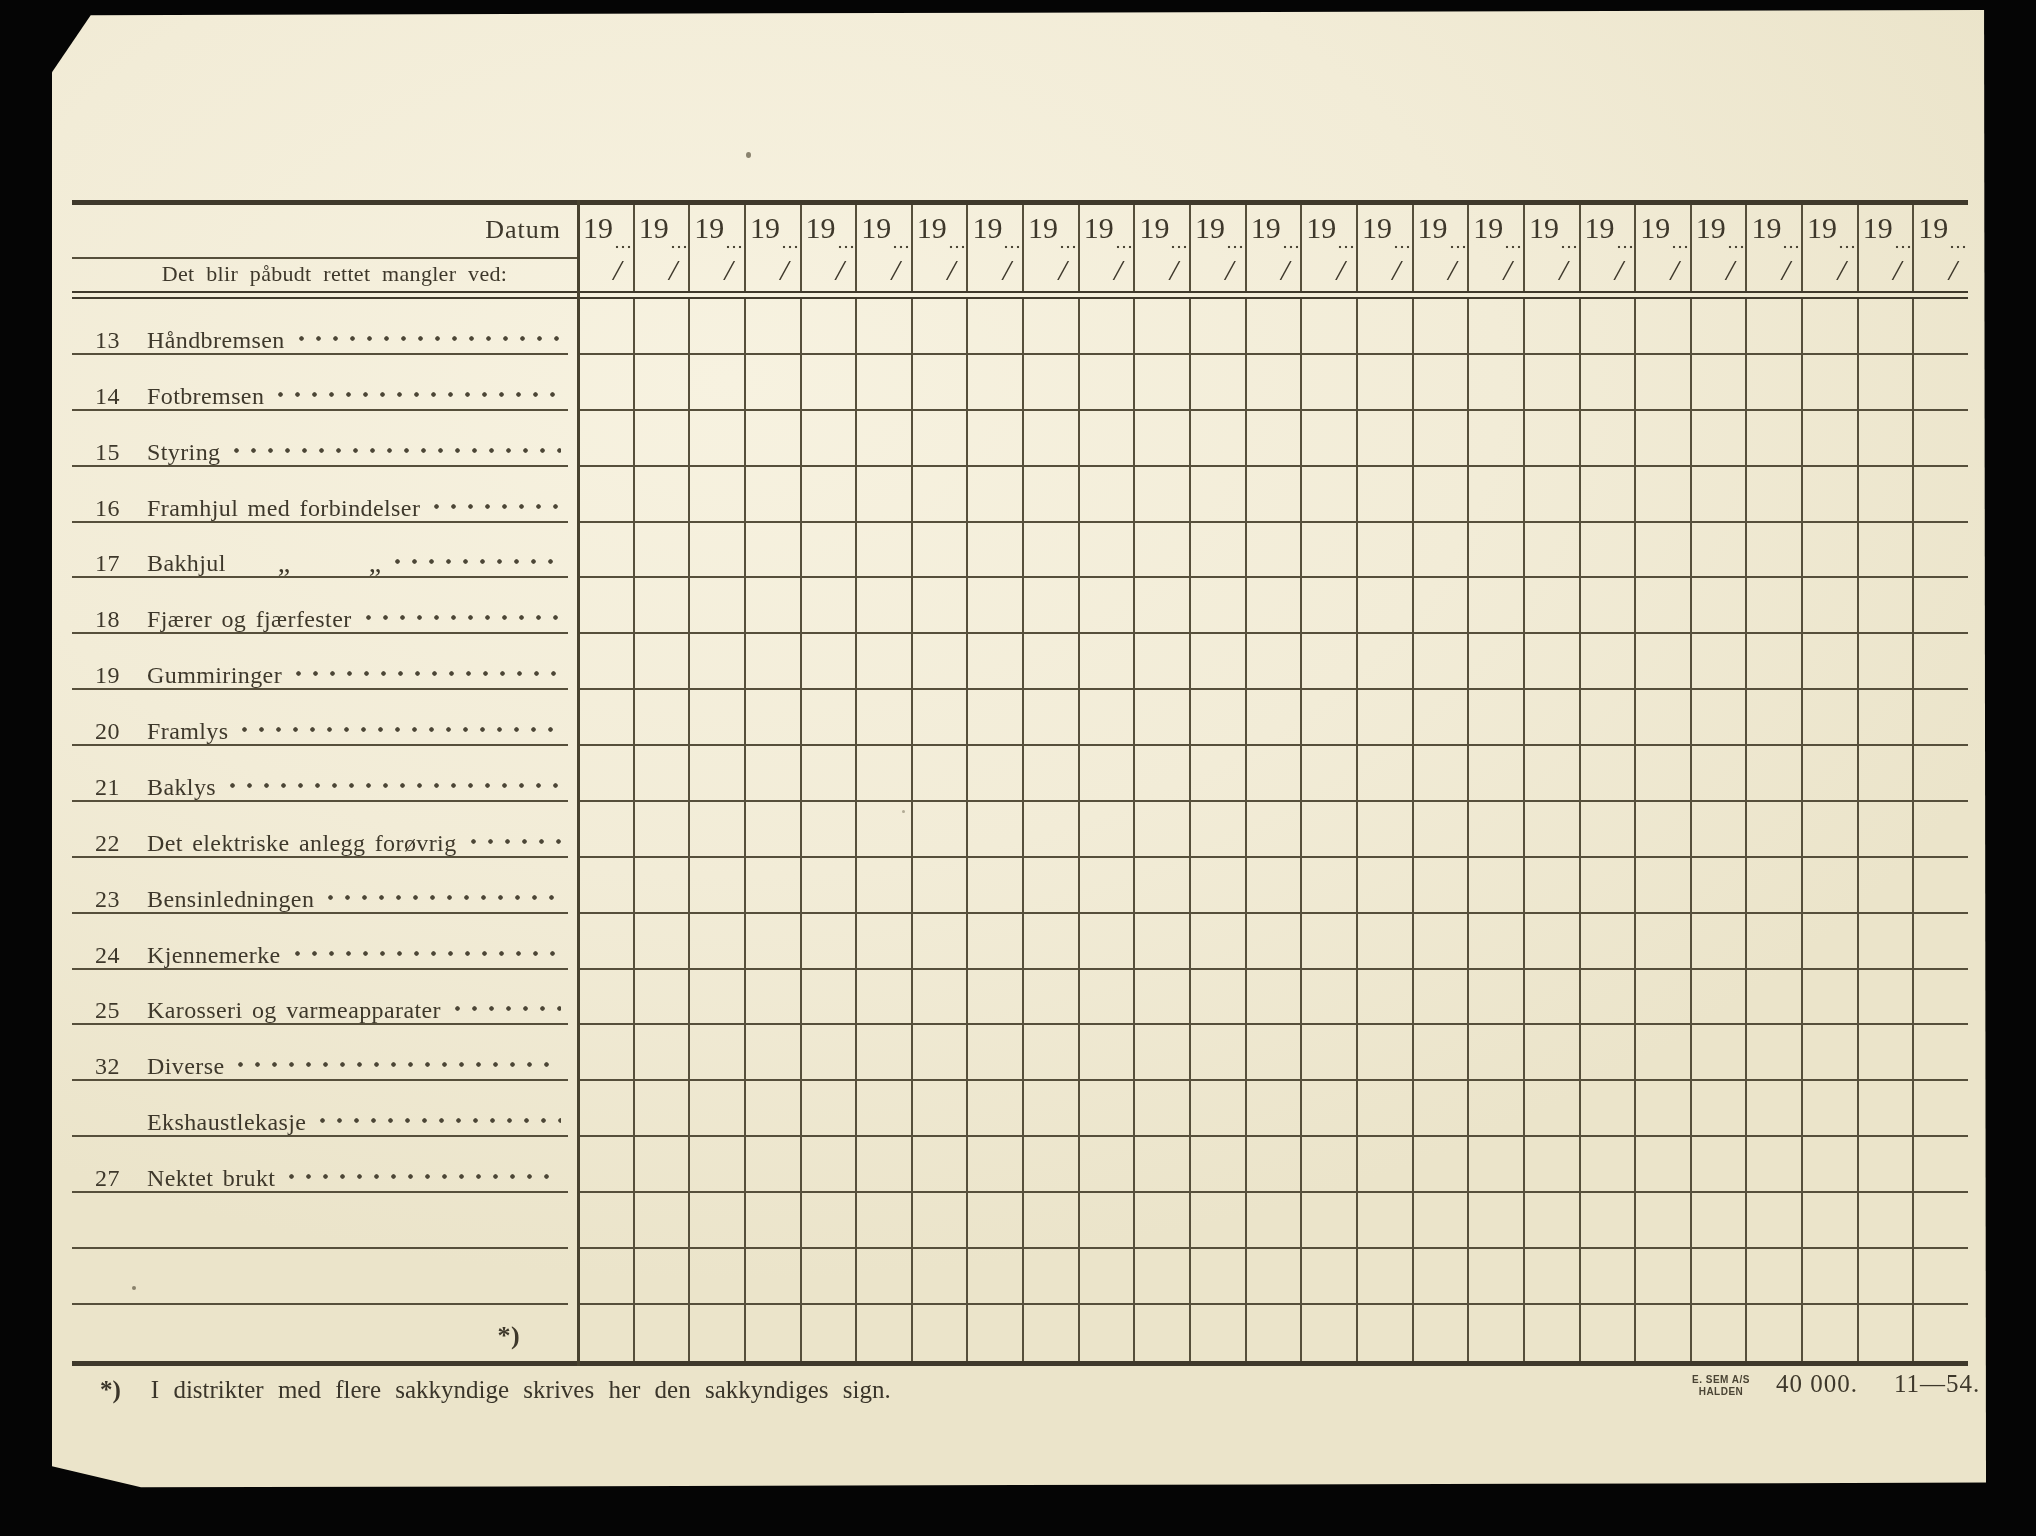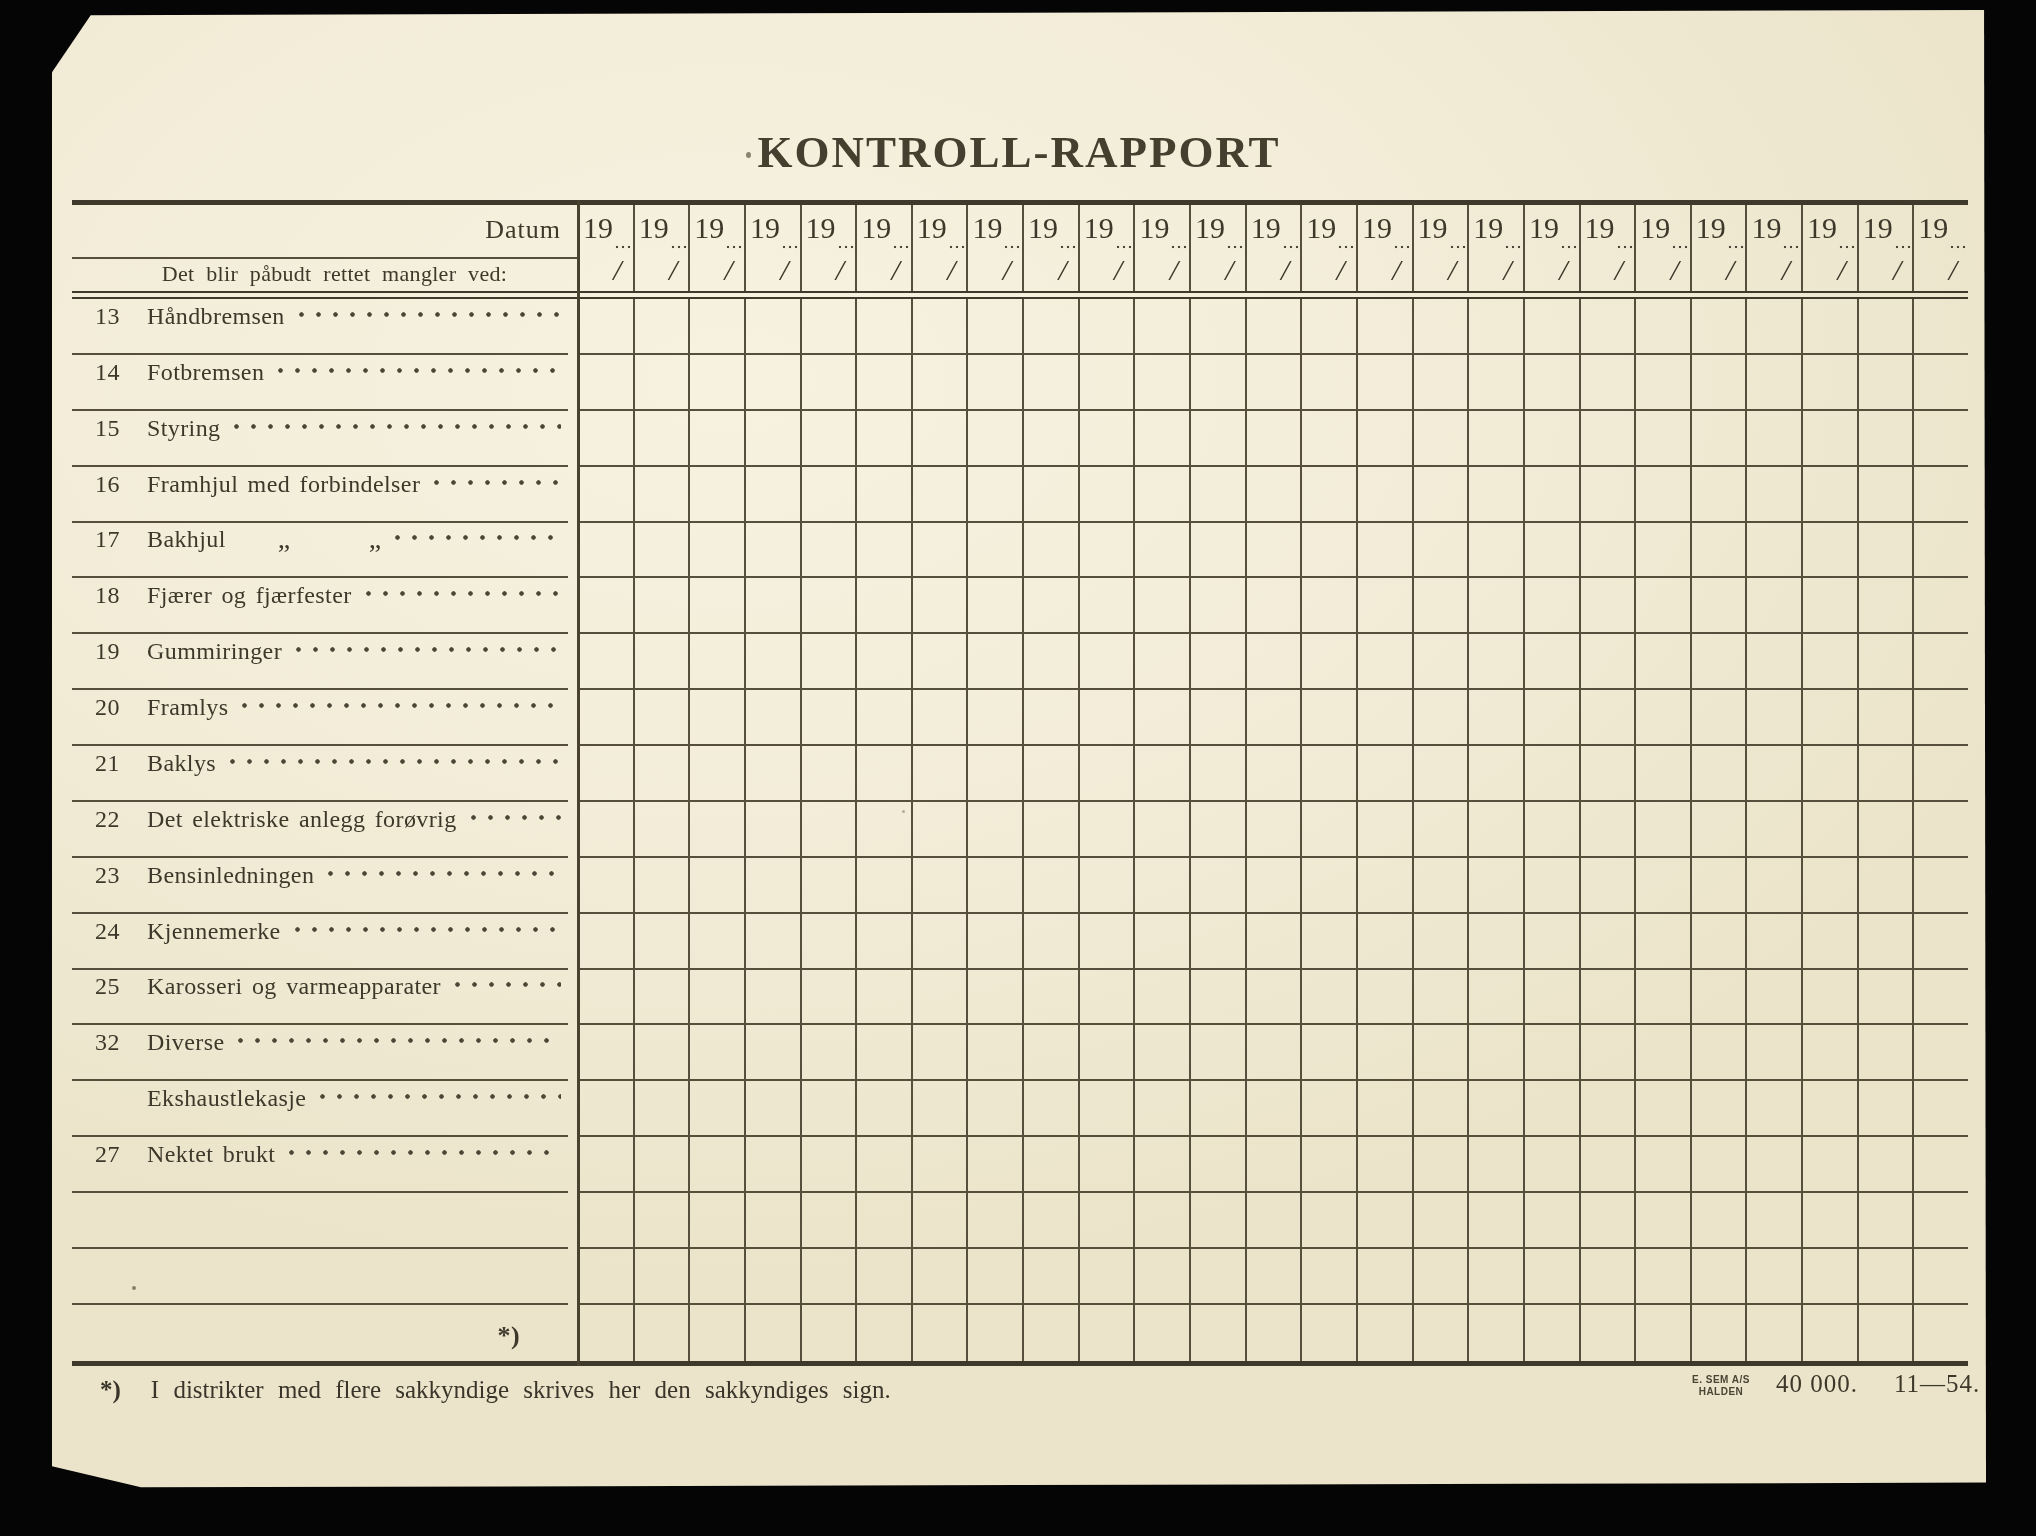"KONTROLL-RAPPORT" div.title { html: <div>KONTROLL-RAPPORT</div> -> none }
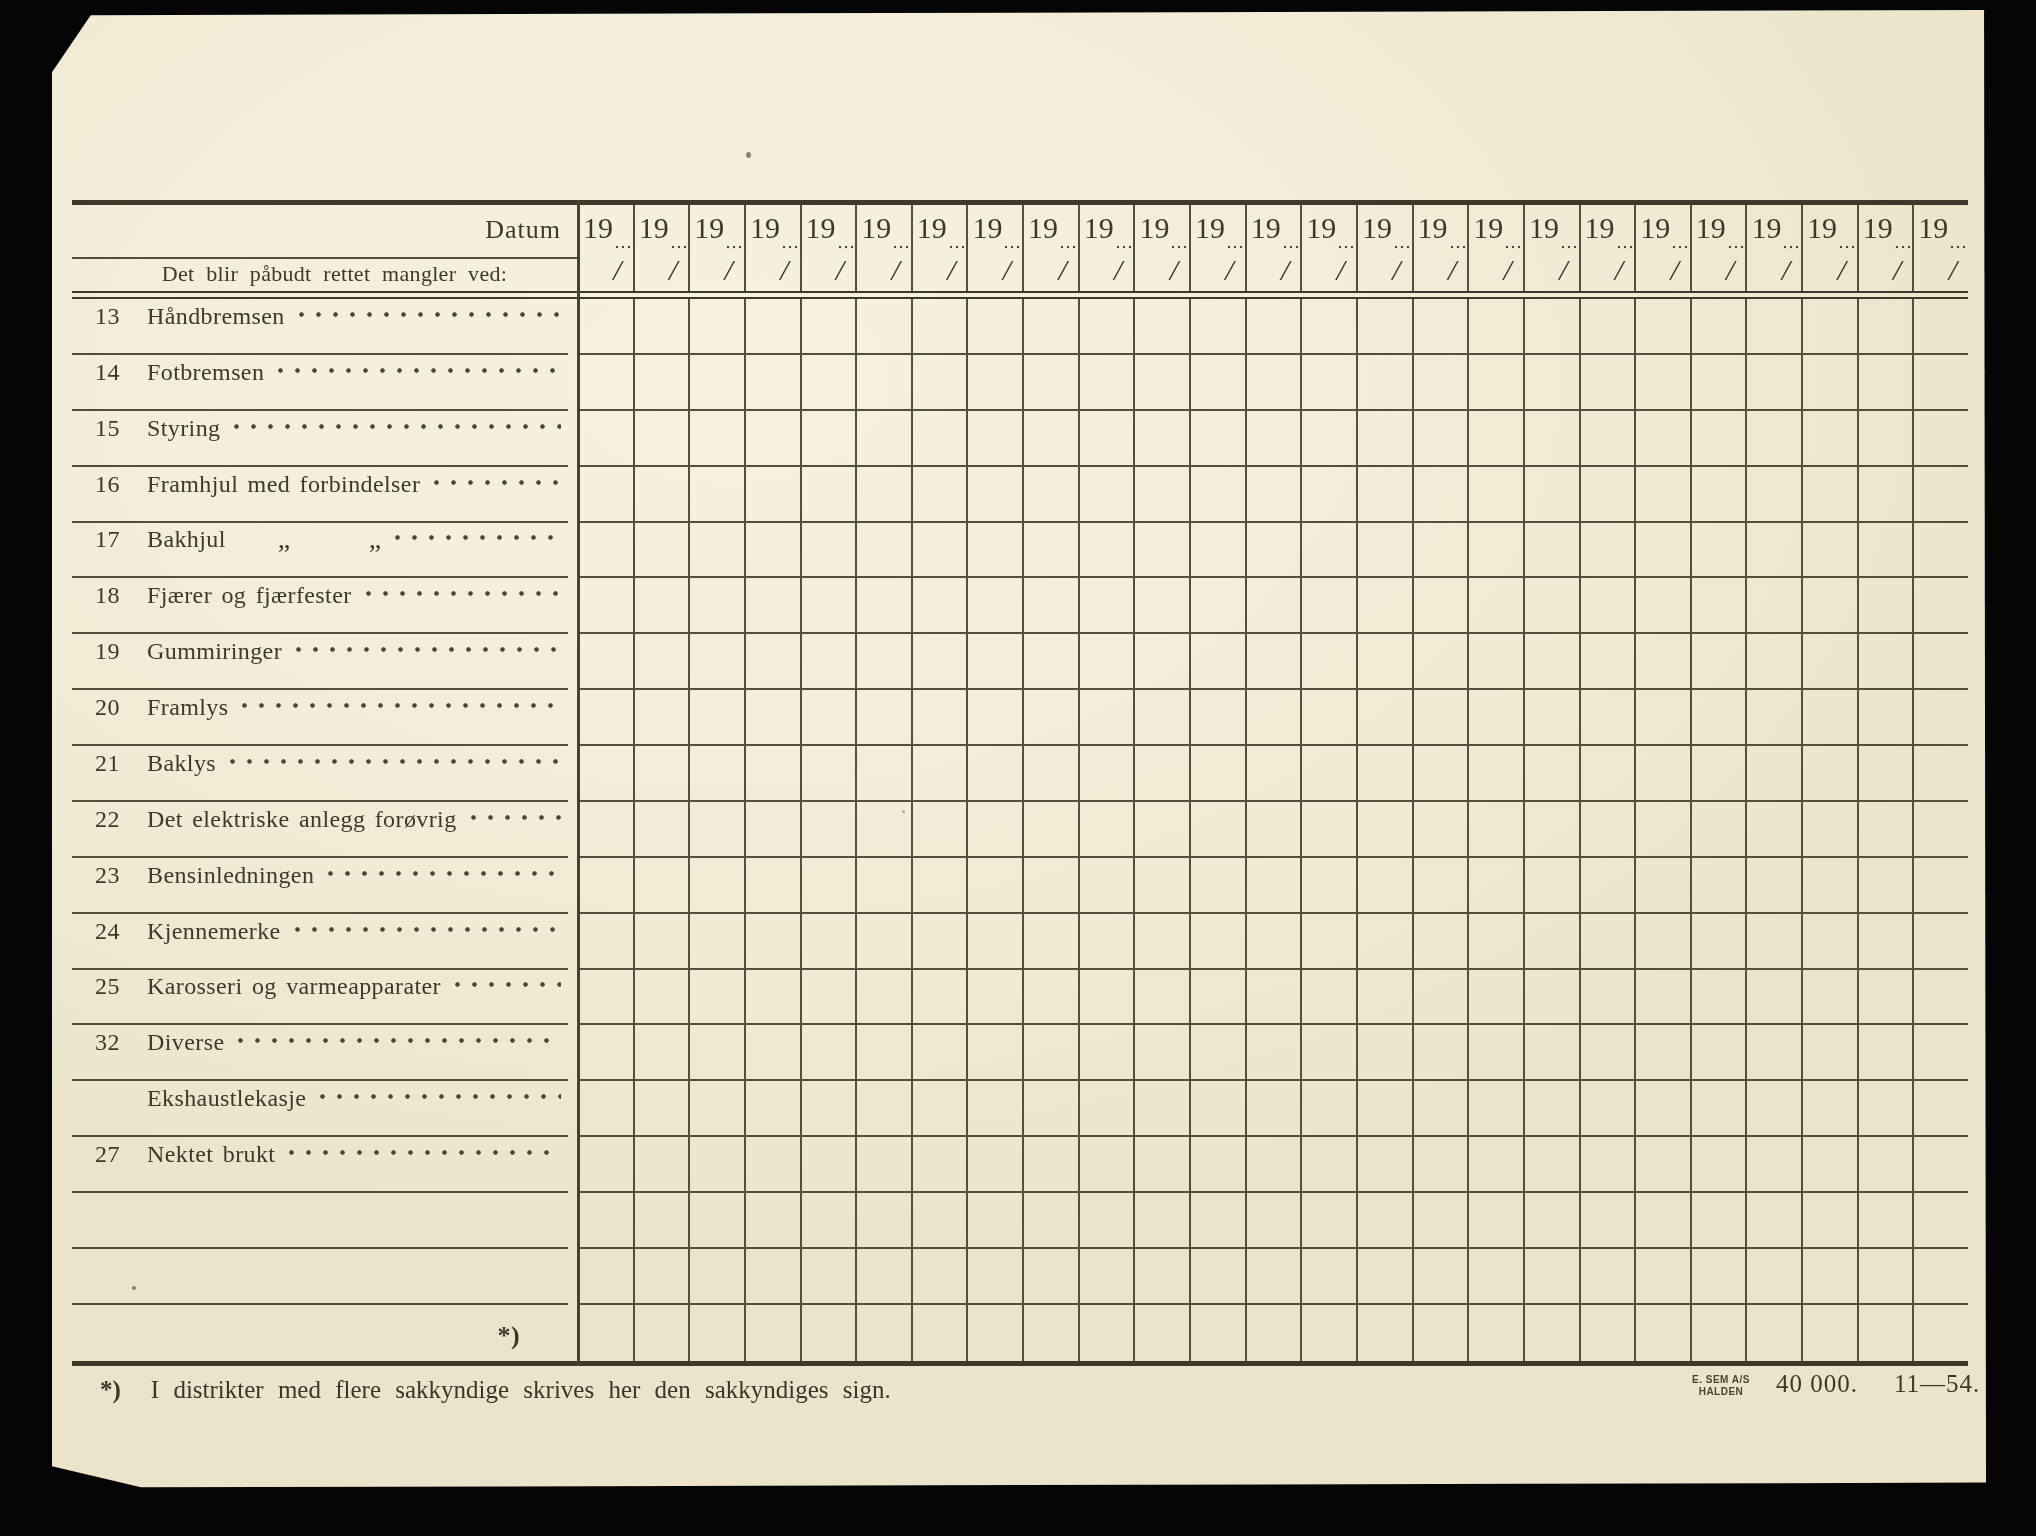"13" .lbl { padding-bottom: 25px -> 1px }
